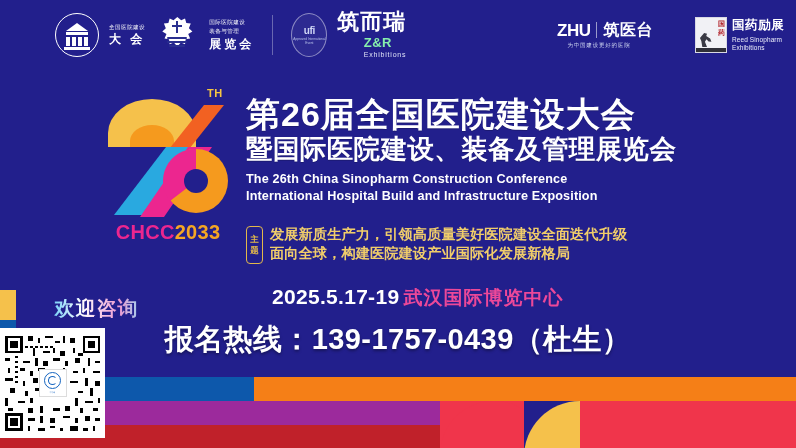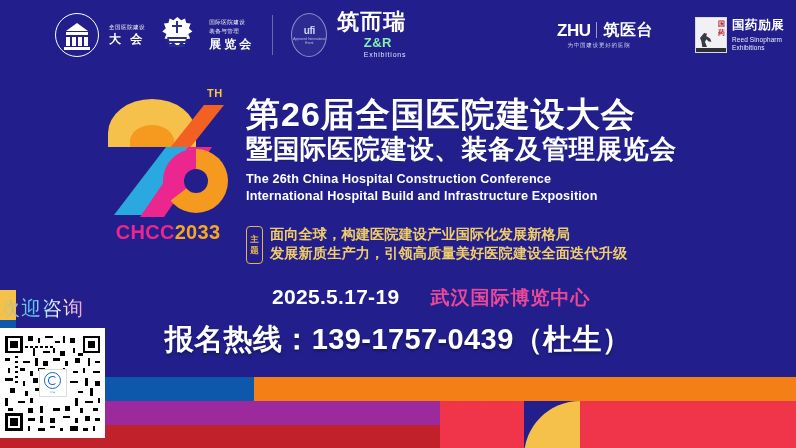"The 26th China Hospital Construction" div.t3 { text: Hospital -> Sinopharm }
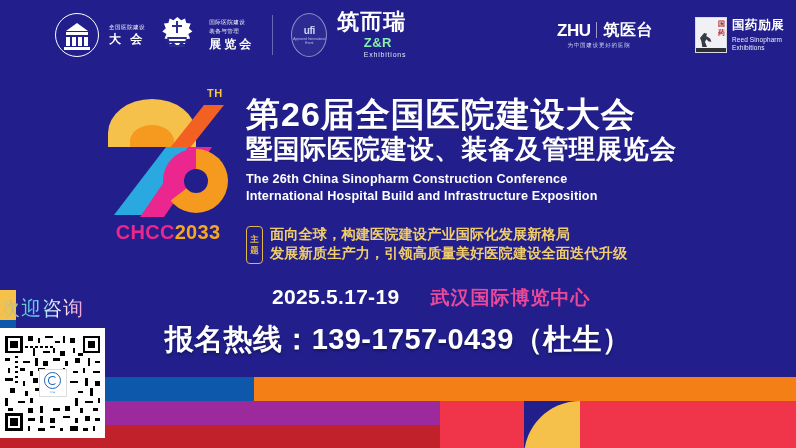"面向全球，构建医院建设产业国际化发展新格局" div { order: before "发展新质生产力，引领高质量美好医院建设全面迭代升级" -> after "发展新质生产力，引领高质量美好医院建设全面迭代升级" }
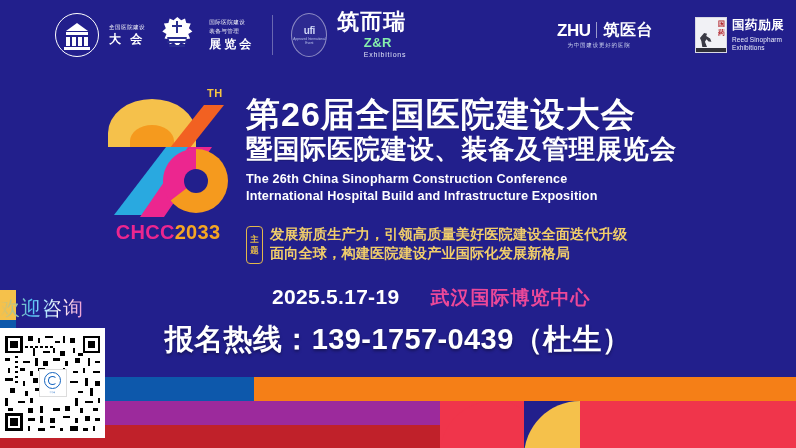"欢迎咨询" .welcome { font-weight: normal -> bold; padding-left: none -> 44px; text-align: left -> center }
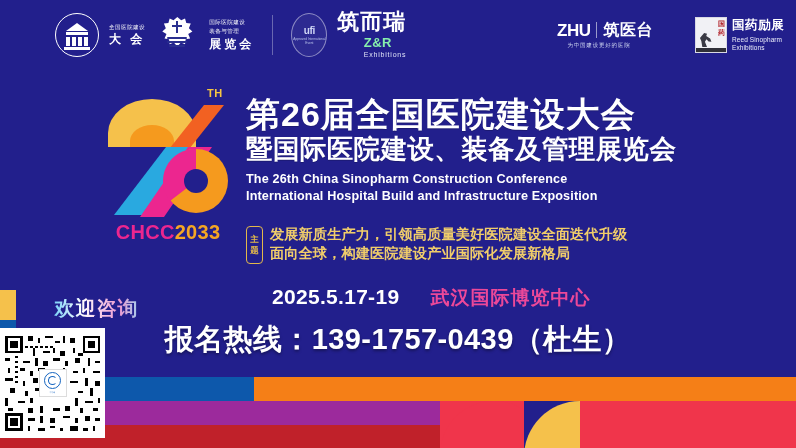"2025.5.17-19" .date-row { gap: 31px -> 4px }
